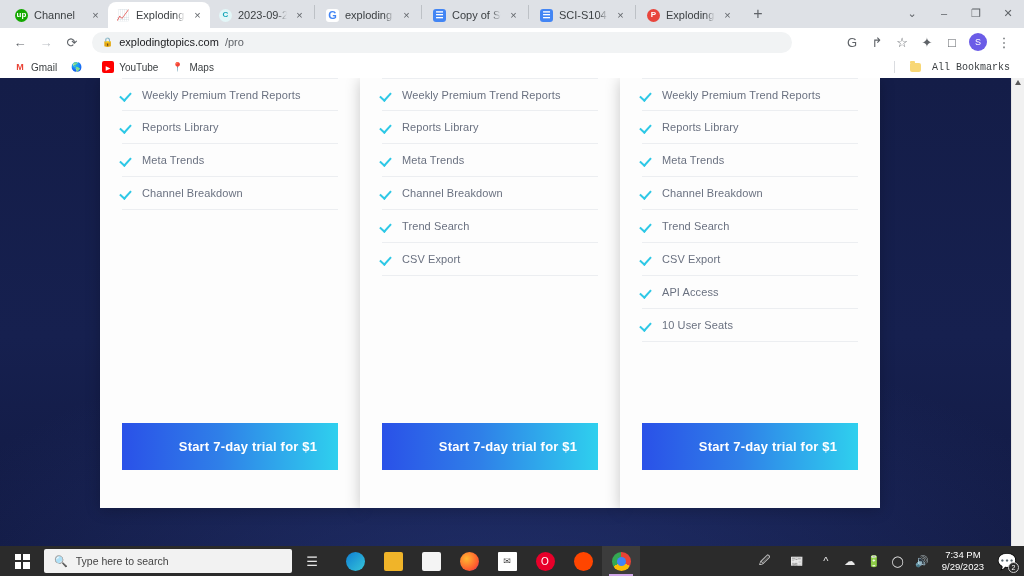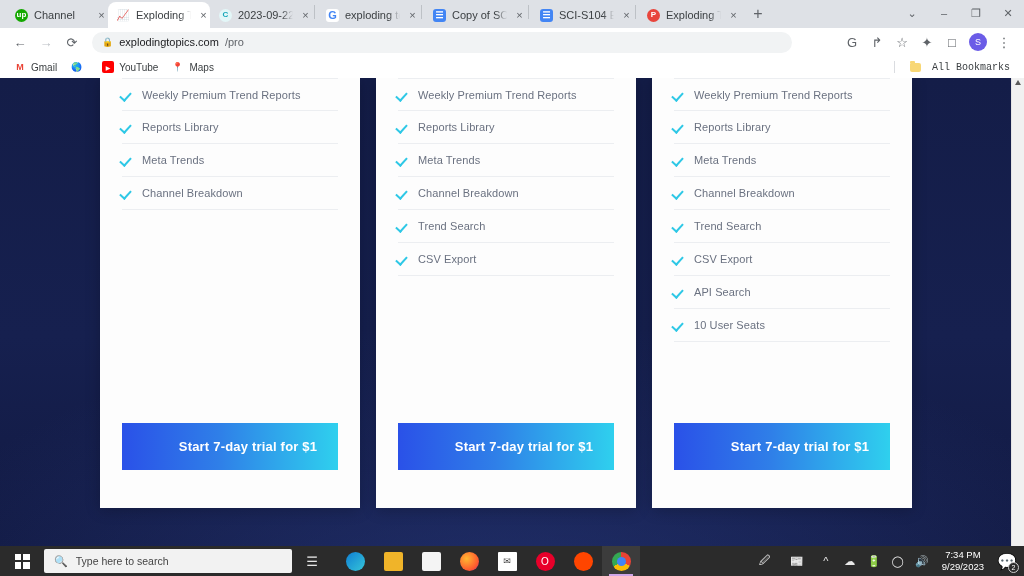"up" .tab { padding: 0 0 0 9px -> 0 6px 0 9px }
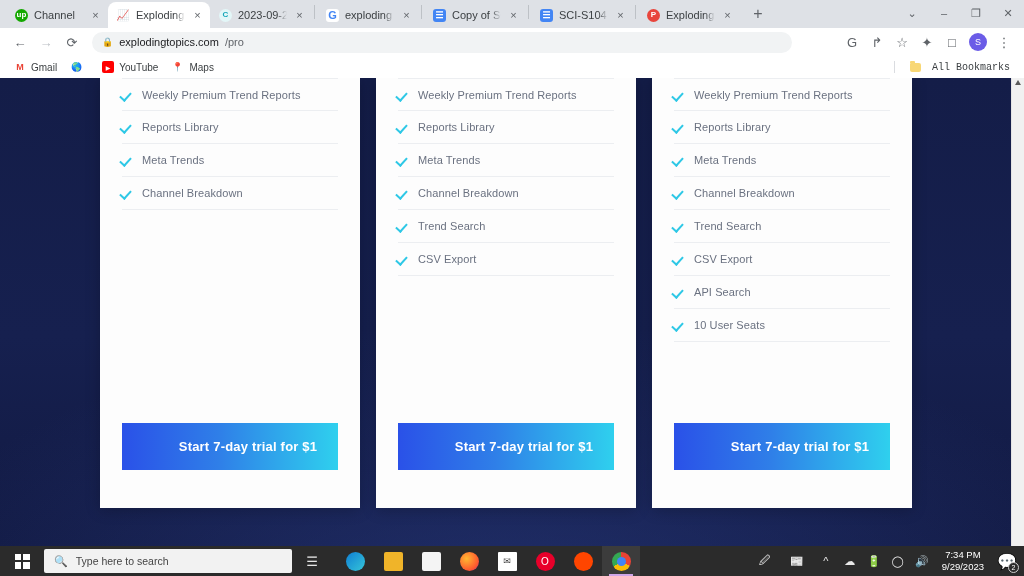"Weekly Premium Trend Reports" .cards { gap: 16px -> none }
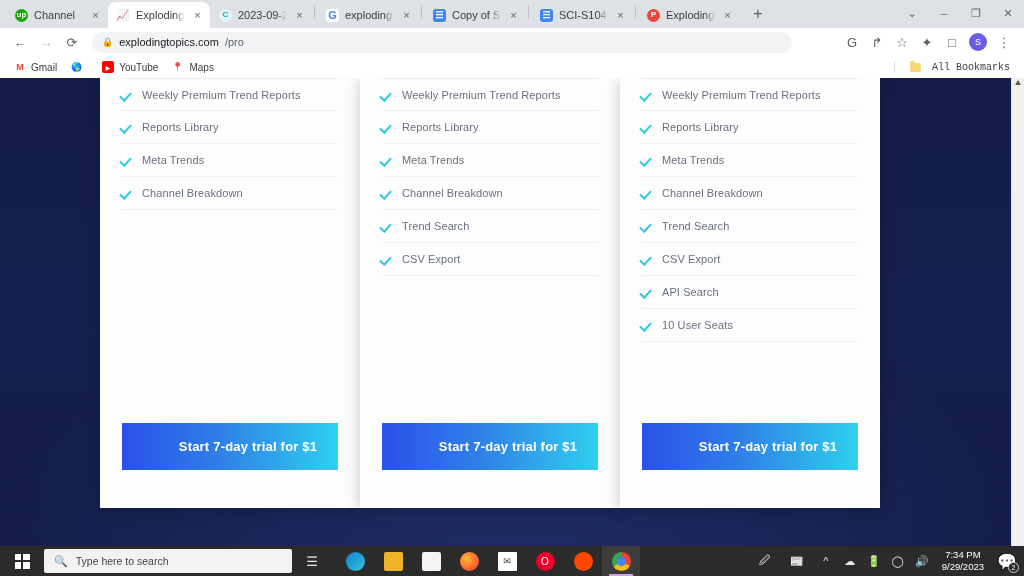"API Search" span { text: Search -> Access }
